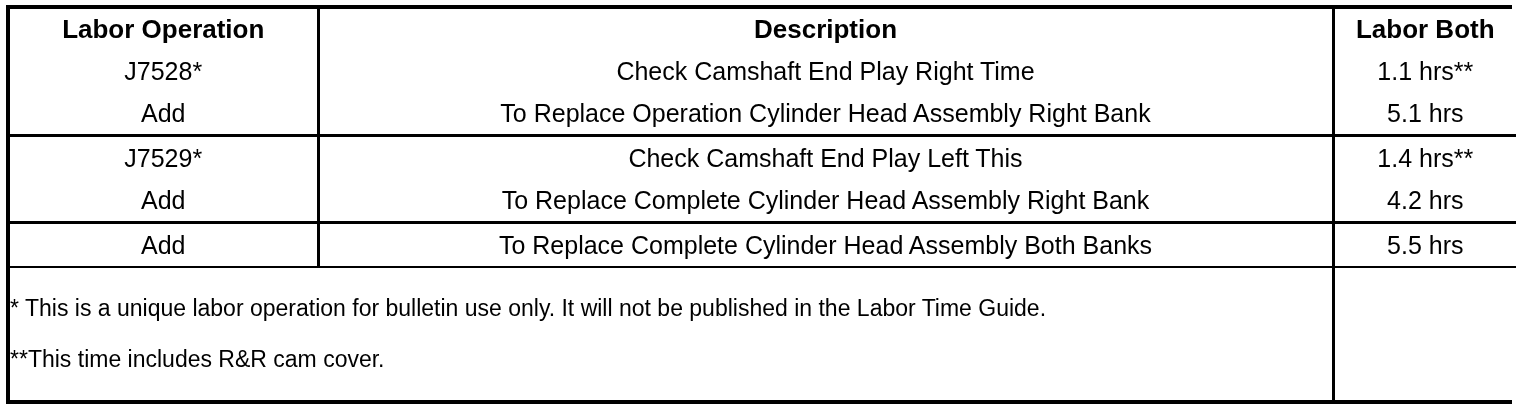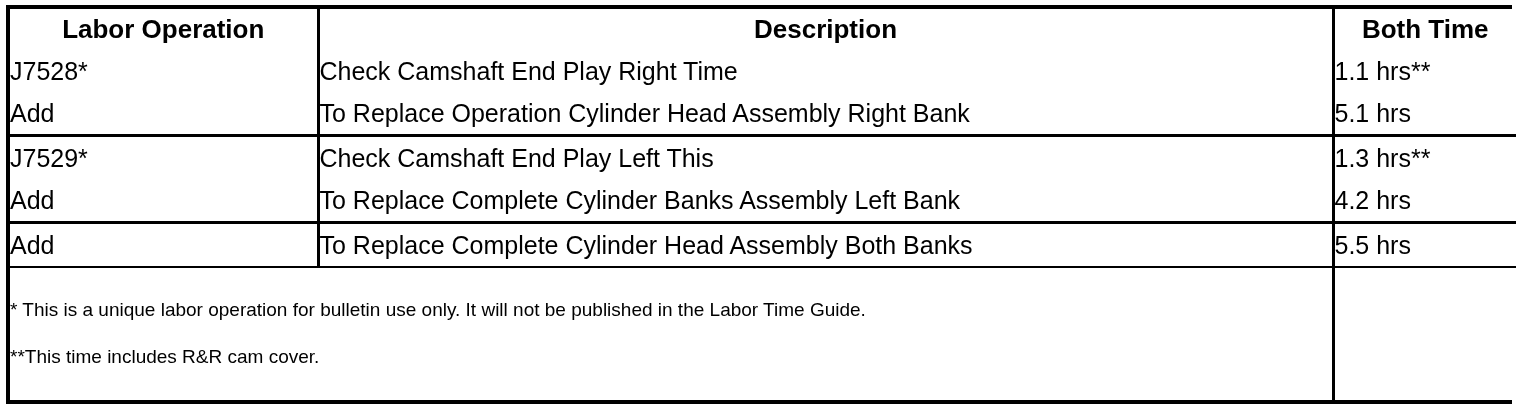"Both Time" th.hdr-cell { text: Both Time -> Labor Both }
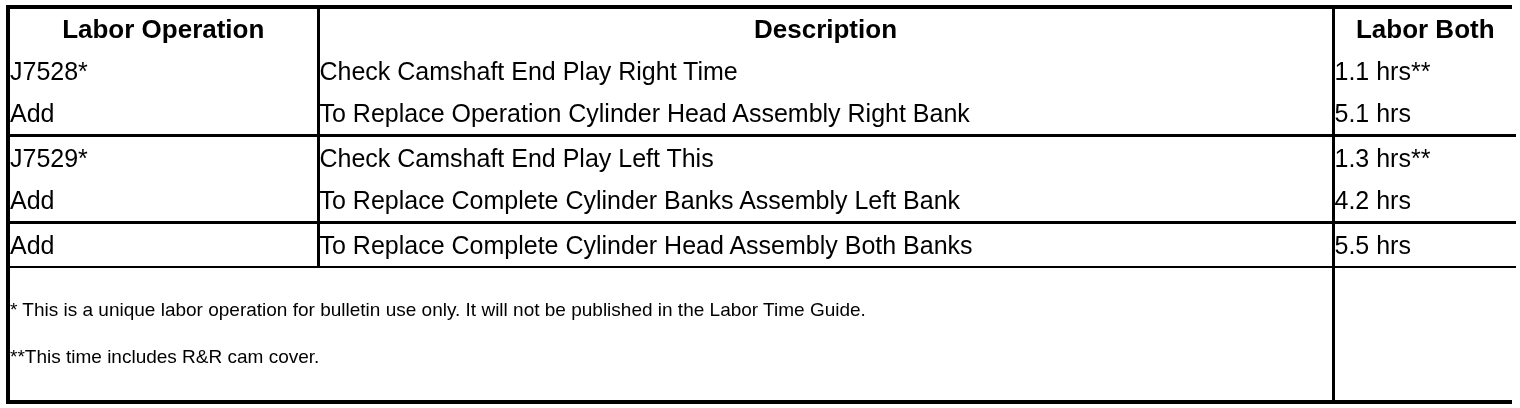"J7528*" .body-cell { text-align: none -> center }
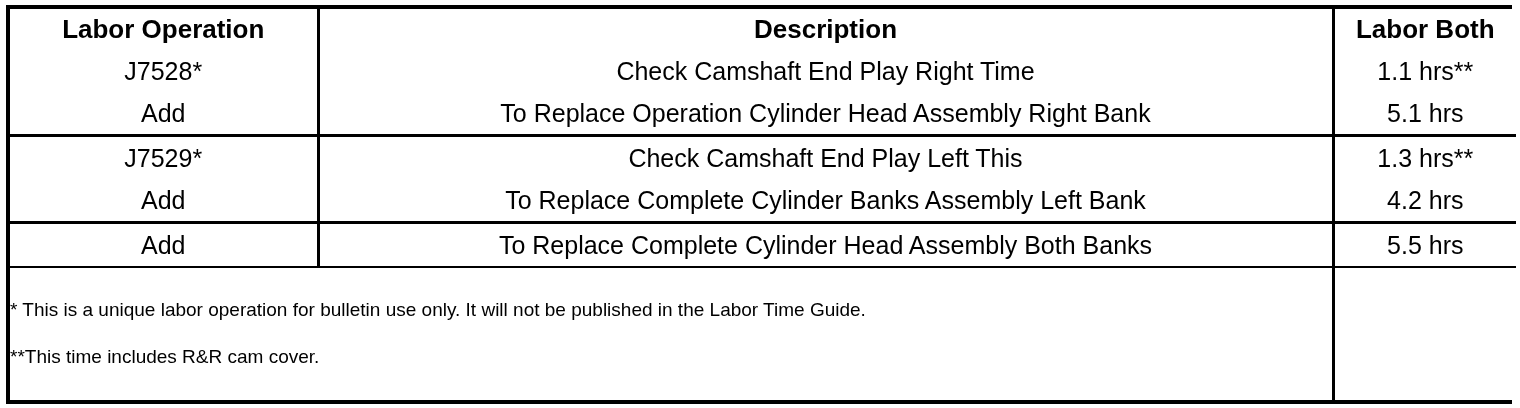"1.3 hrs**" td.body-cell { text: 1.3 -> 1.4 }
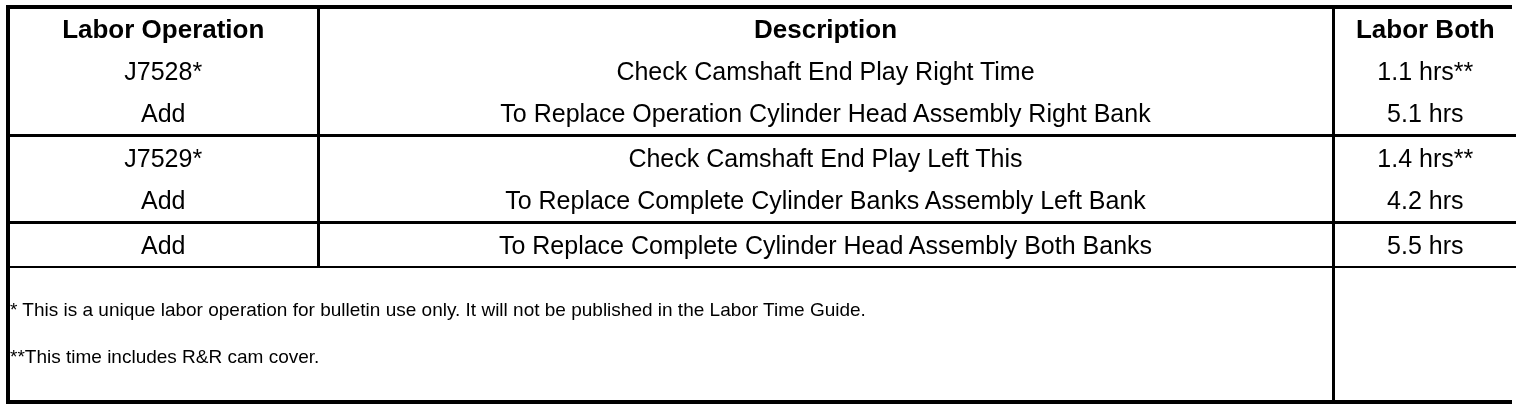"To Replace Complete Cylinder Banks" td.body-cell { text: Banks Assembly Left -> Head Assembly Right }
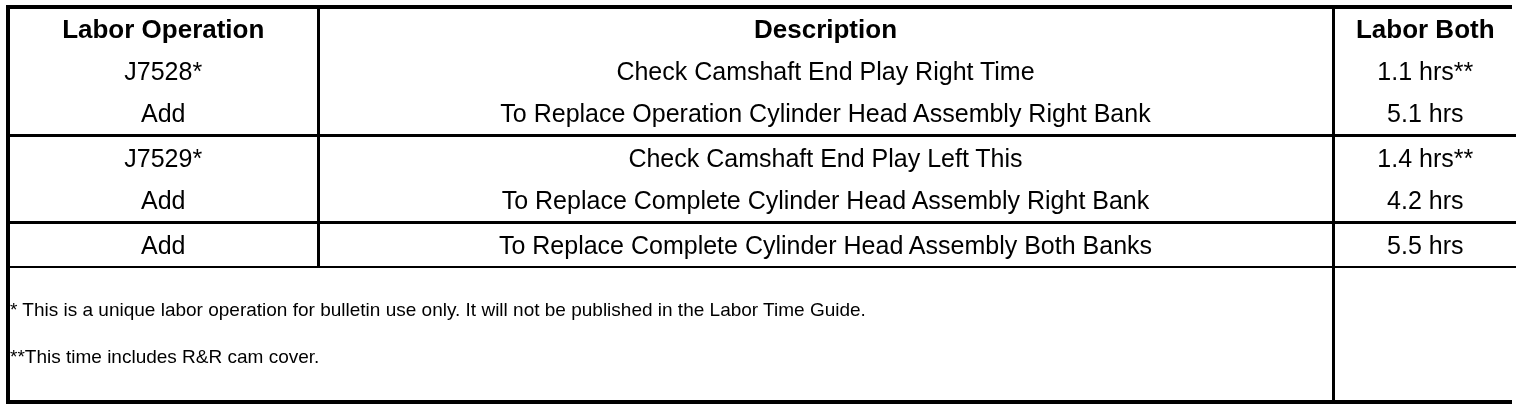"* This is a unique" .footnote-cell { font-size: 19px -> 23px }
